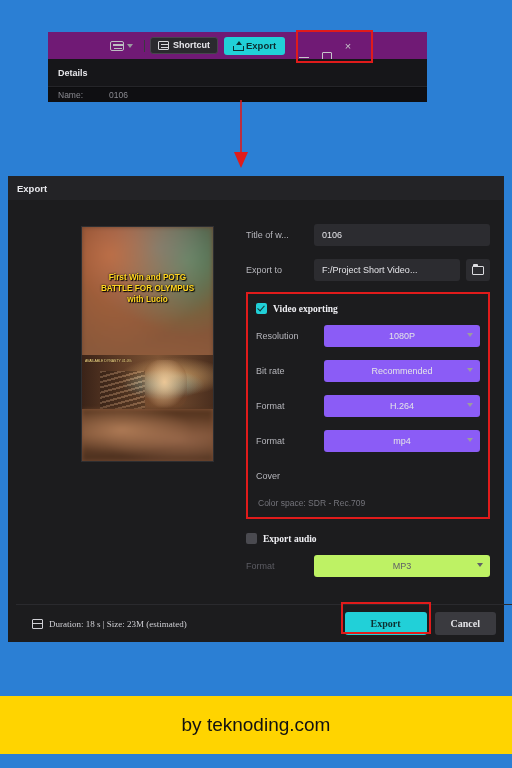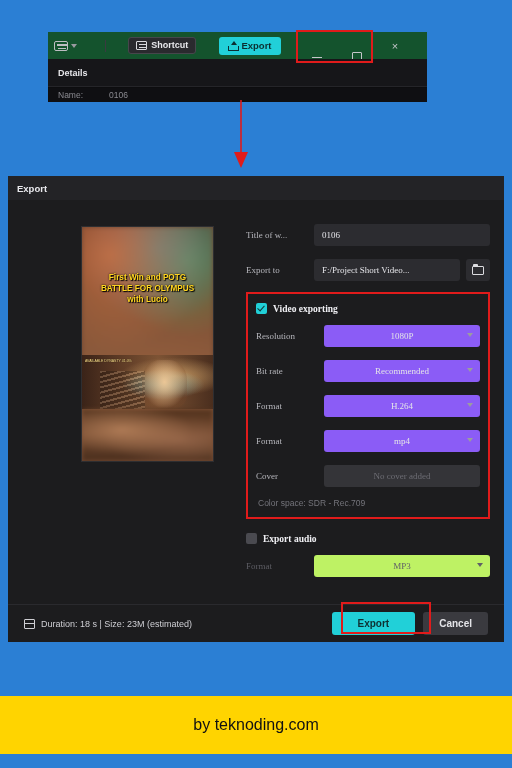"Shortcut" #top-titlebar { background: #14532d -> #701a75; justify-content: space-between -> center; padding-right: 21px -> 12px }
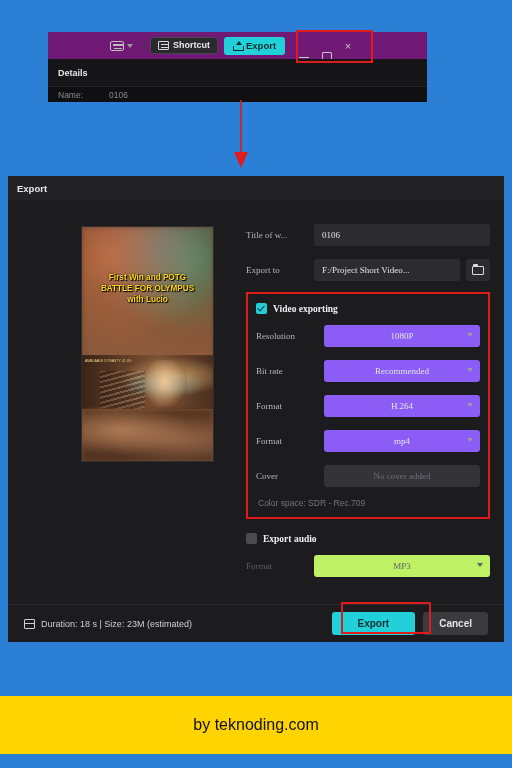"Title of w..." .frow { font-family: Liberation Serif, serif -> none }
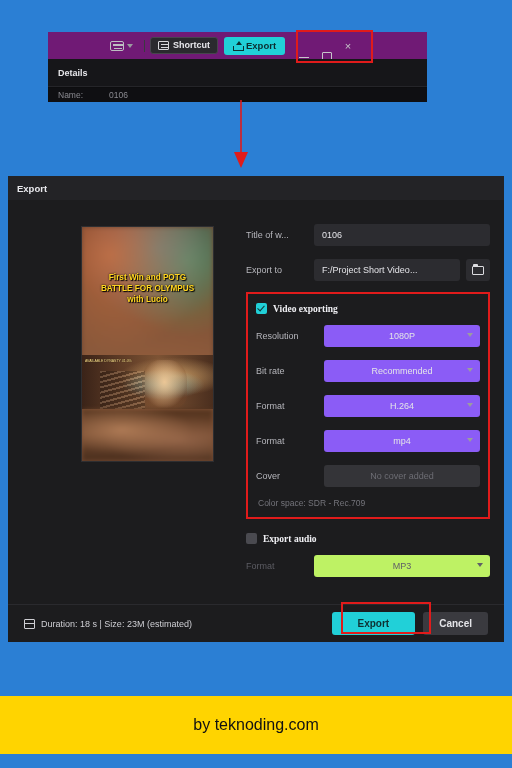"No cover added" div.cover-disabled { html: <div>No cover added</div> -> none }
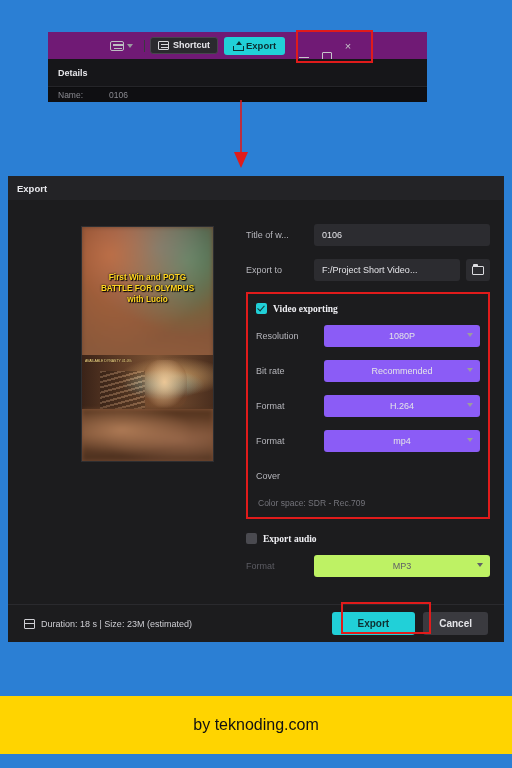"Duration: 18 s | Size:" #dlg-footer { font-family: none -> Liberation Serif, serif; left: 0 -> 8px }
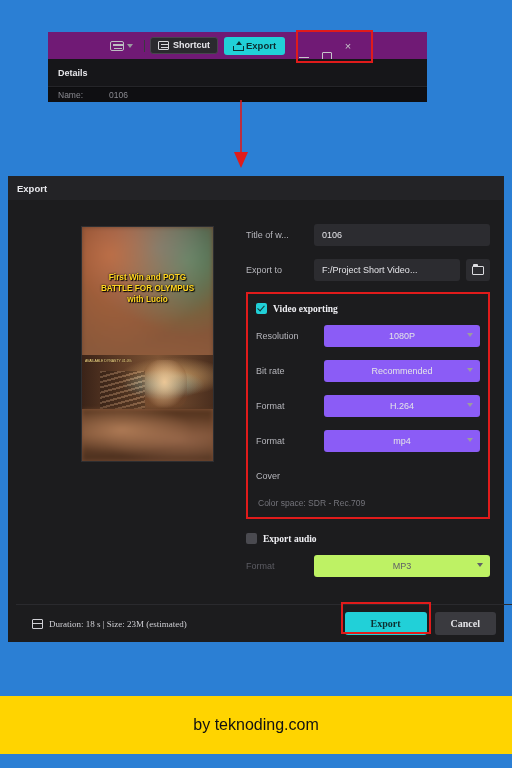"by teknoding.com" #bottom-banner span { font-size: 16px -> 19px }
